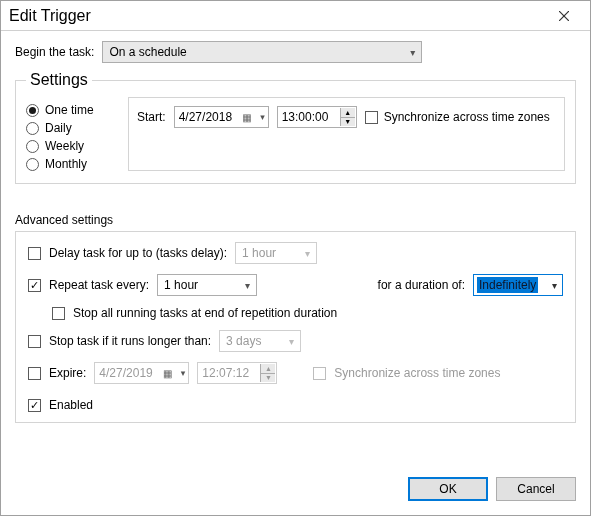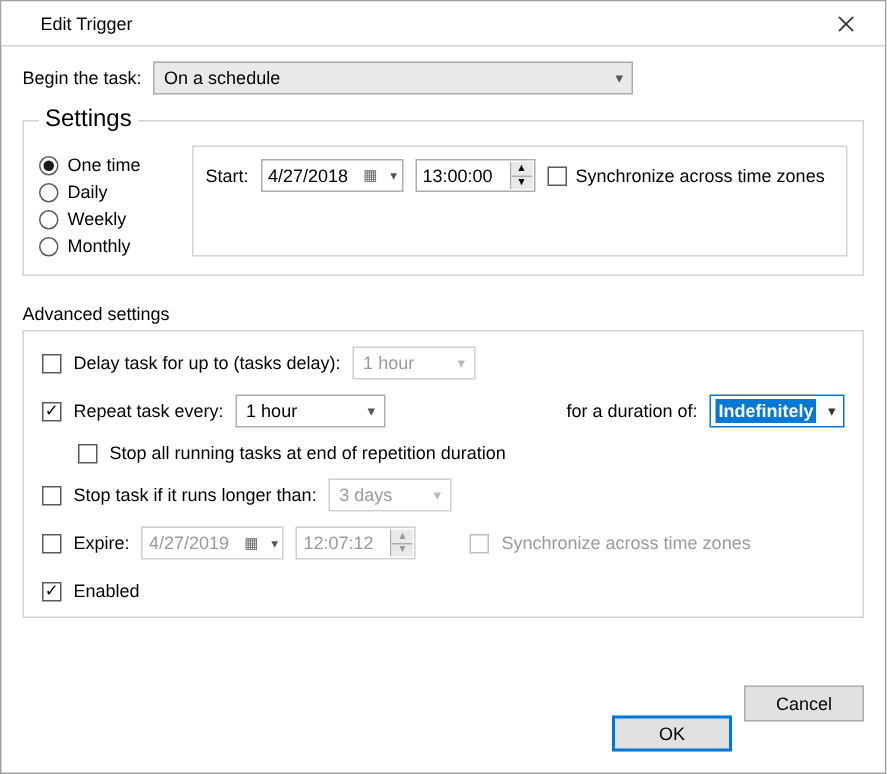"Edit Trigger" .titlebar .title { font-size: 12px -> 16px; margin-left: 18px -> none }
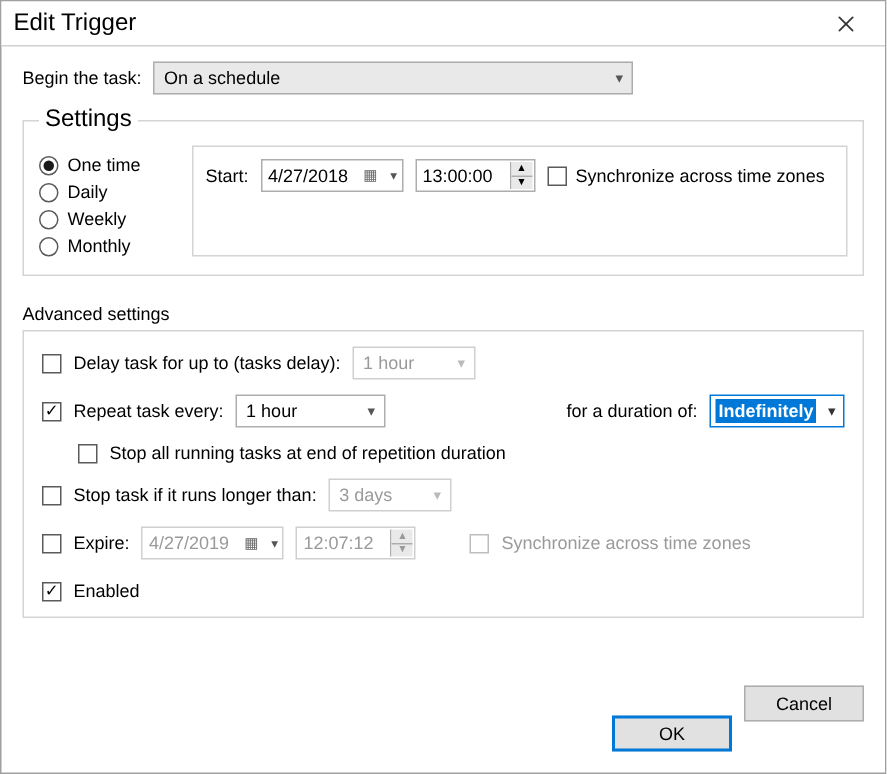"Advanced settings" .adv-title { margin: 8px 0 4px 0 -> 19px 0 4px 0 }
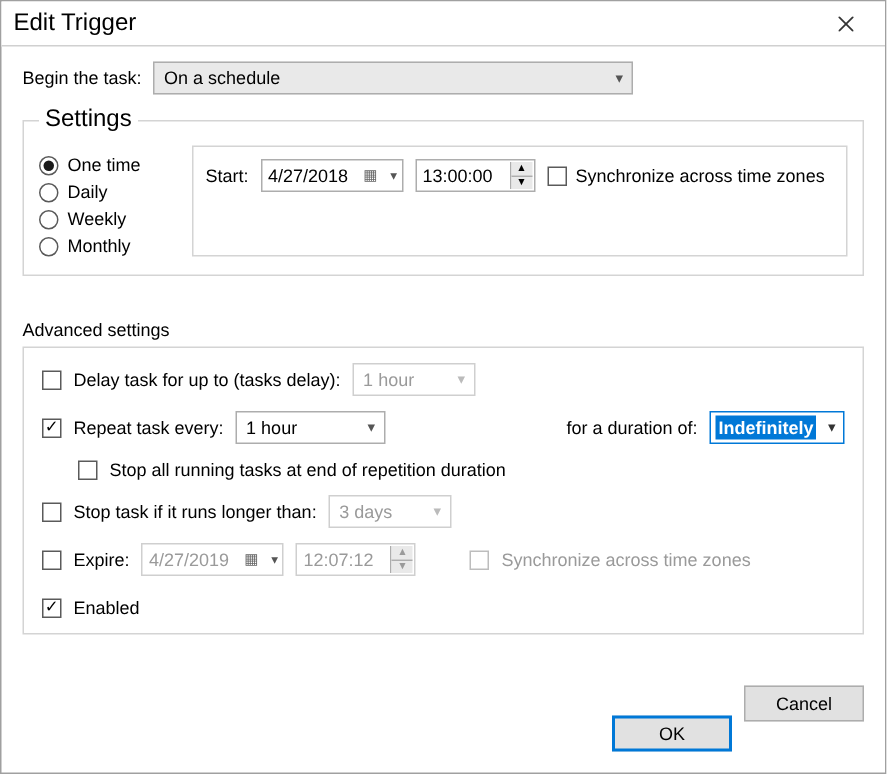"Indefinitely" .highlight-combo .sel { color: #ffffff -> #0f172a; font-weight: bold -> none }
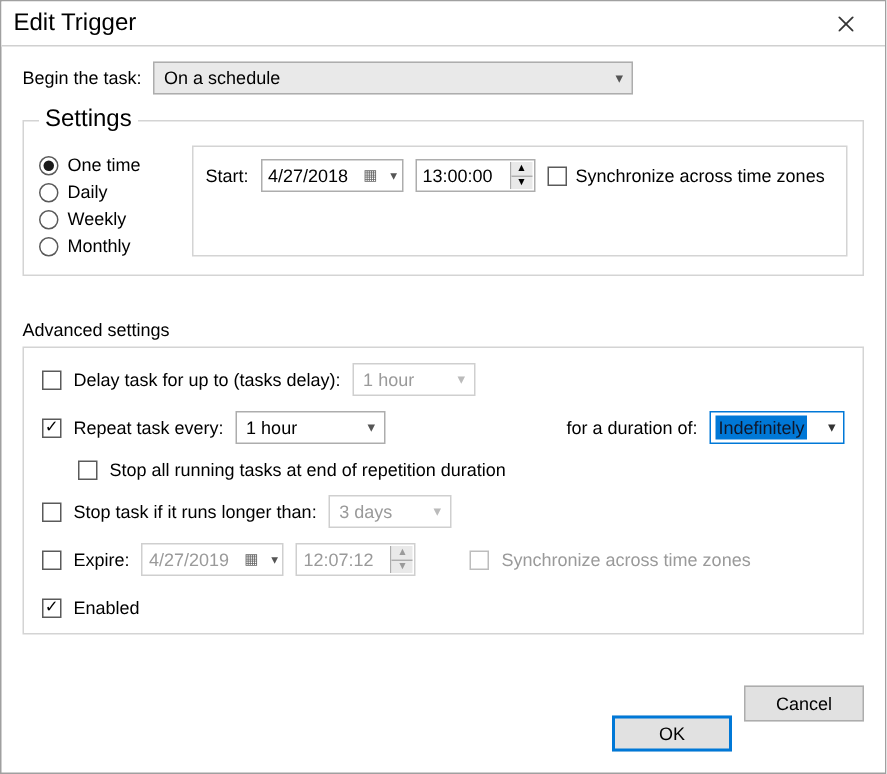"OK" .btn.primary { margin-top: 20px -> none }
